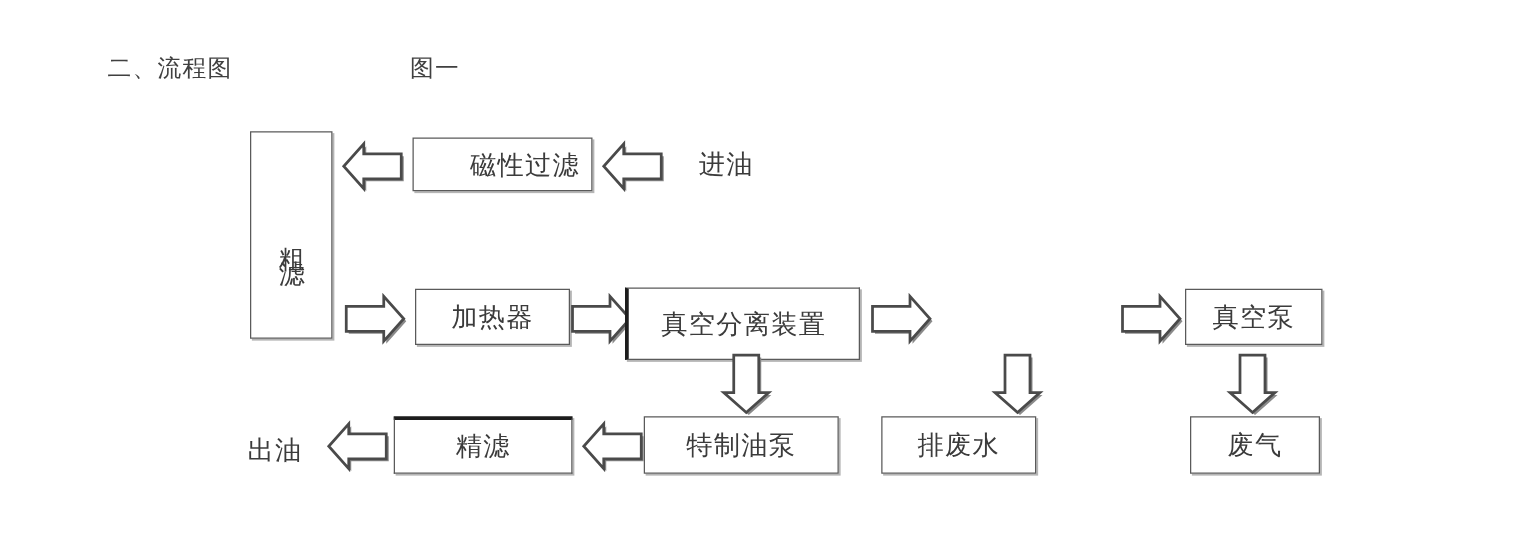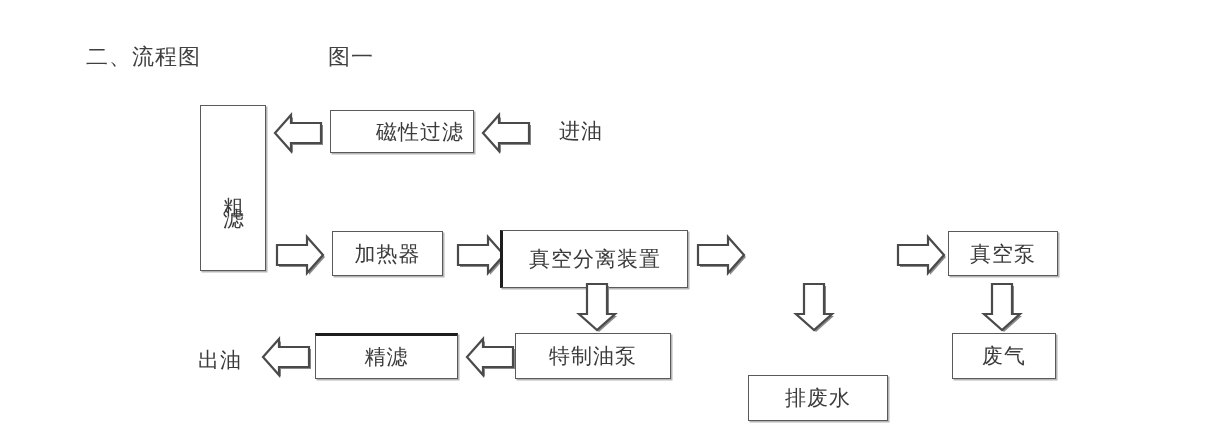"二、流程图" .heading { font-size: 22px -> 19px }
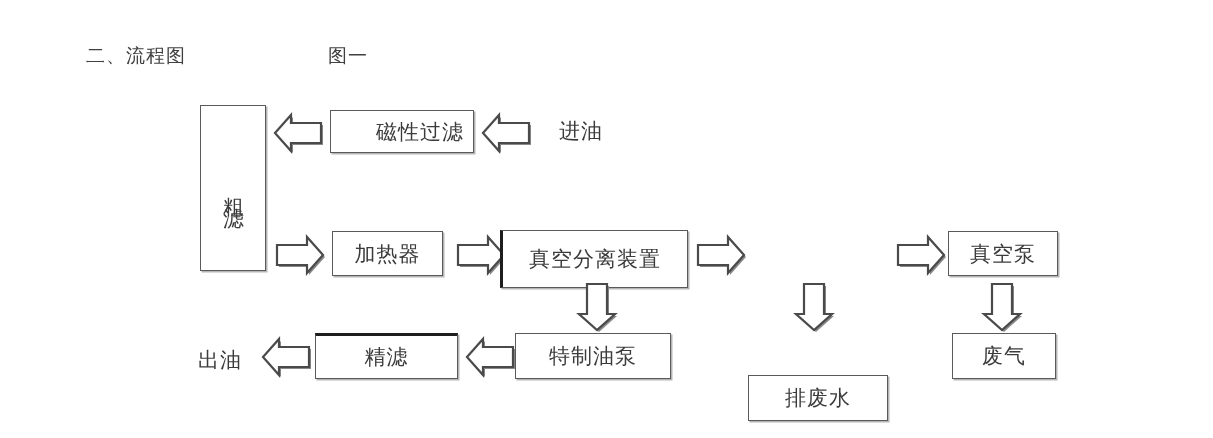"加热器" div.node { width: 111px -> 124px }
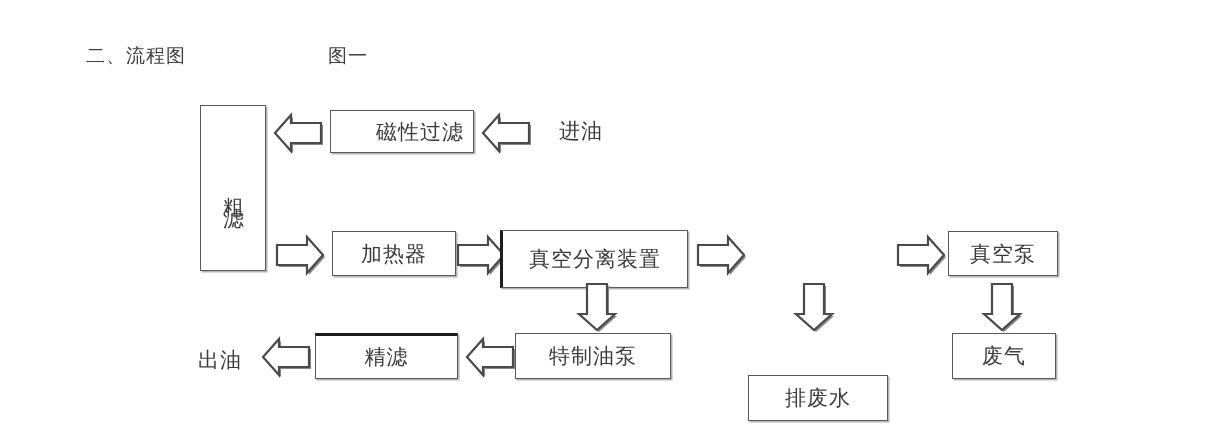"排废水" div.node { left: 748px -> 705px; margin-top: 42px -> none; width: 140px -> 124px }
